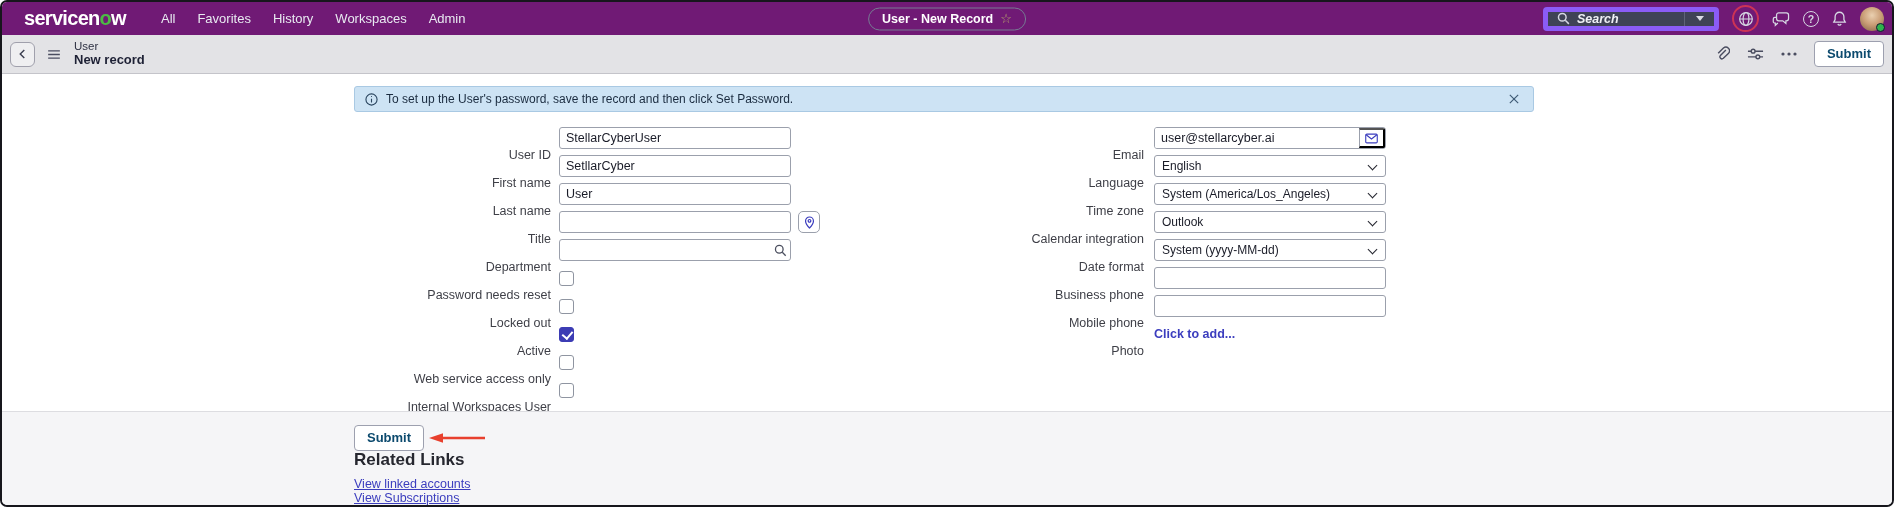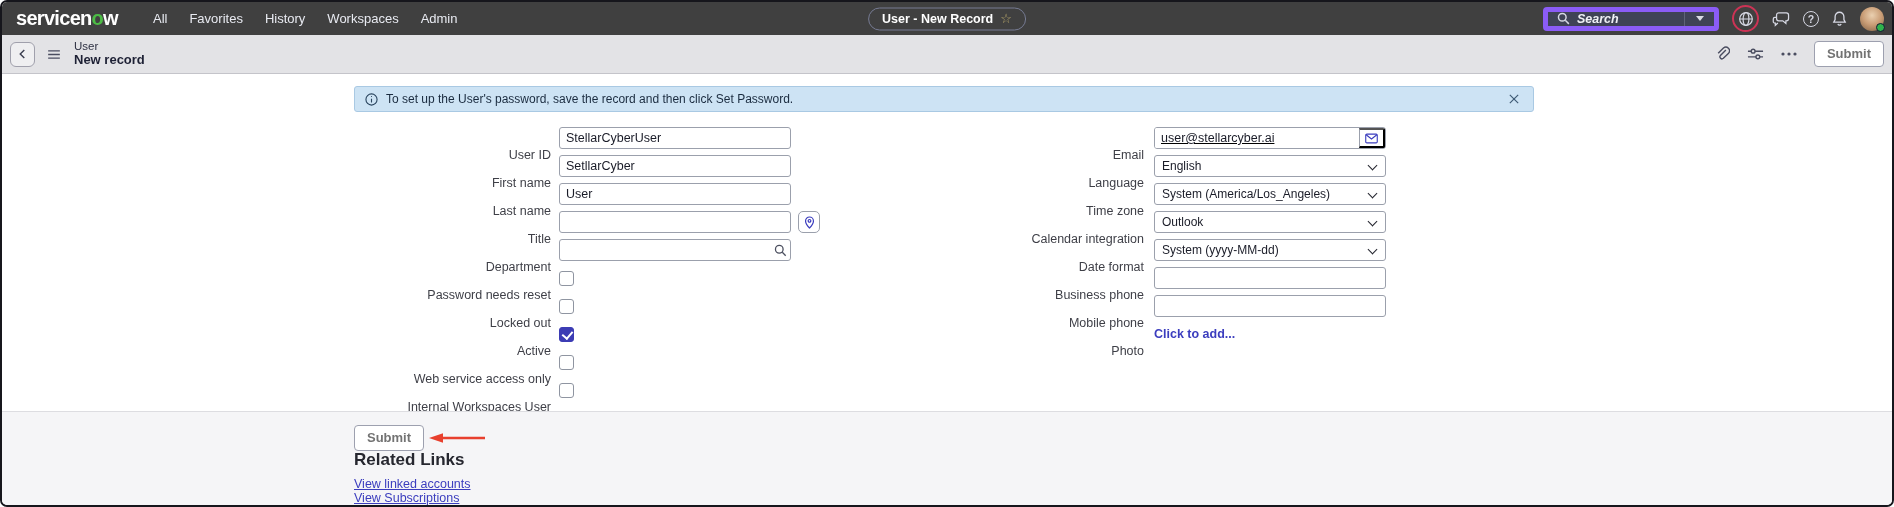"servicen" .nav { background: #404040 -> #701a75; padding-left: 14px -> 22px }
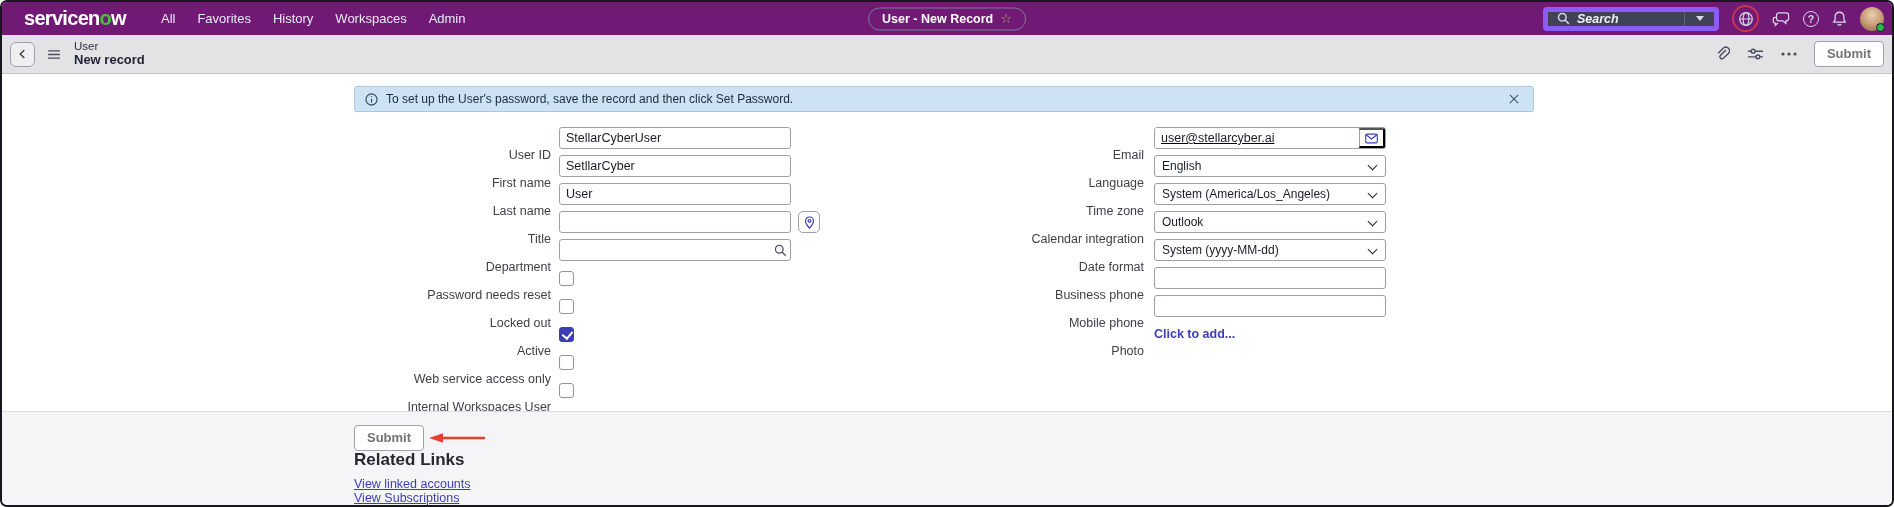"Submit" .btn-submit { color: #737373 -> #0c4a6e }
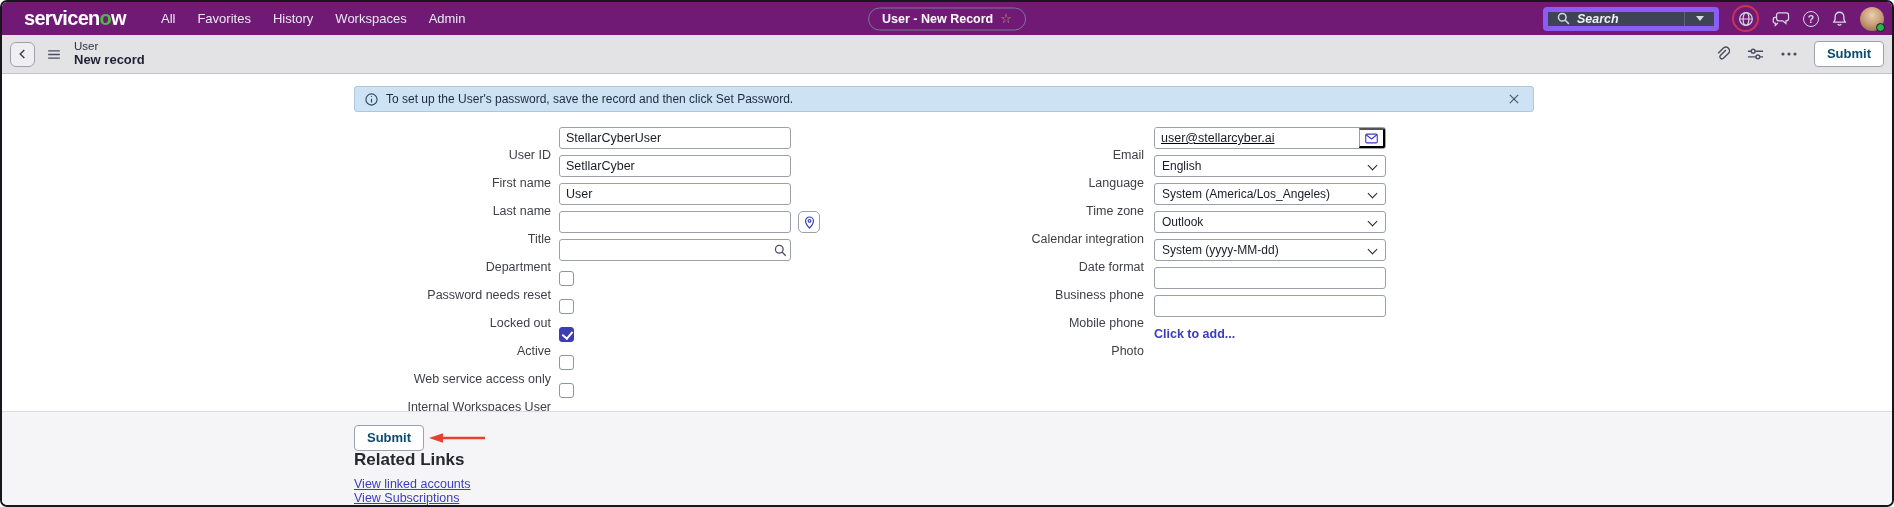"user@stellarcyber.ai" .email-group { text-decoration: underline -> none }
